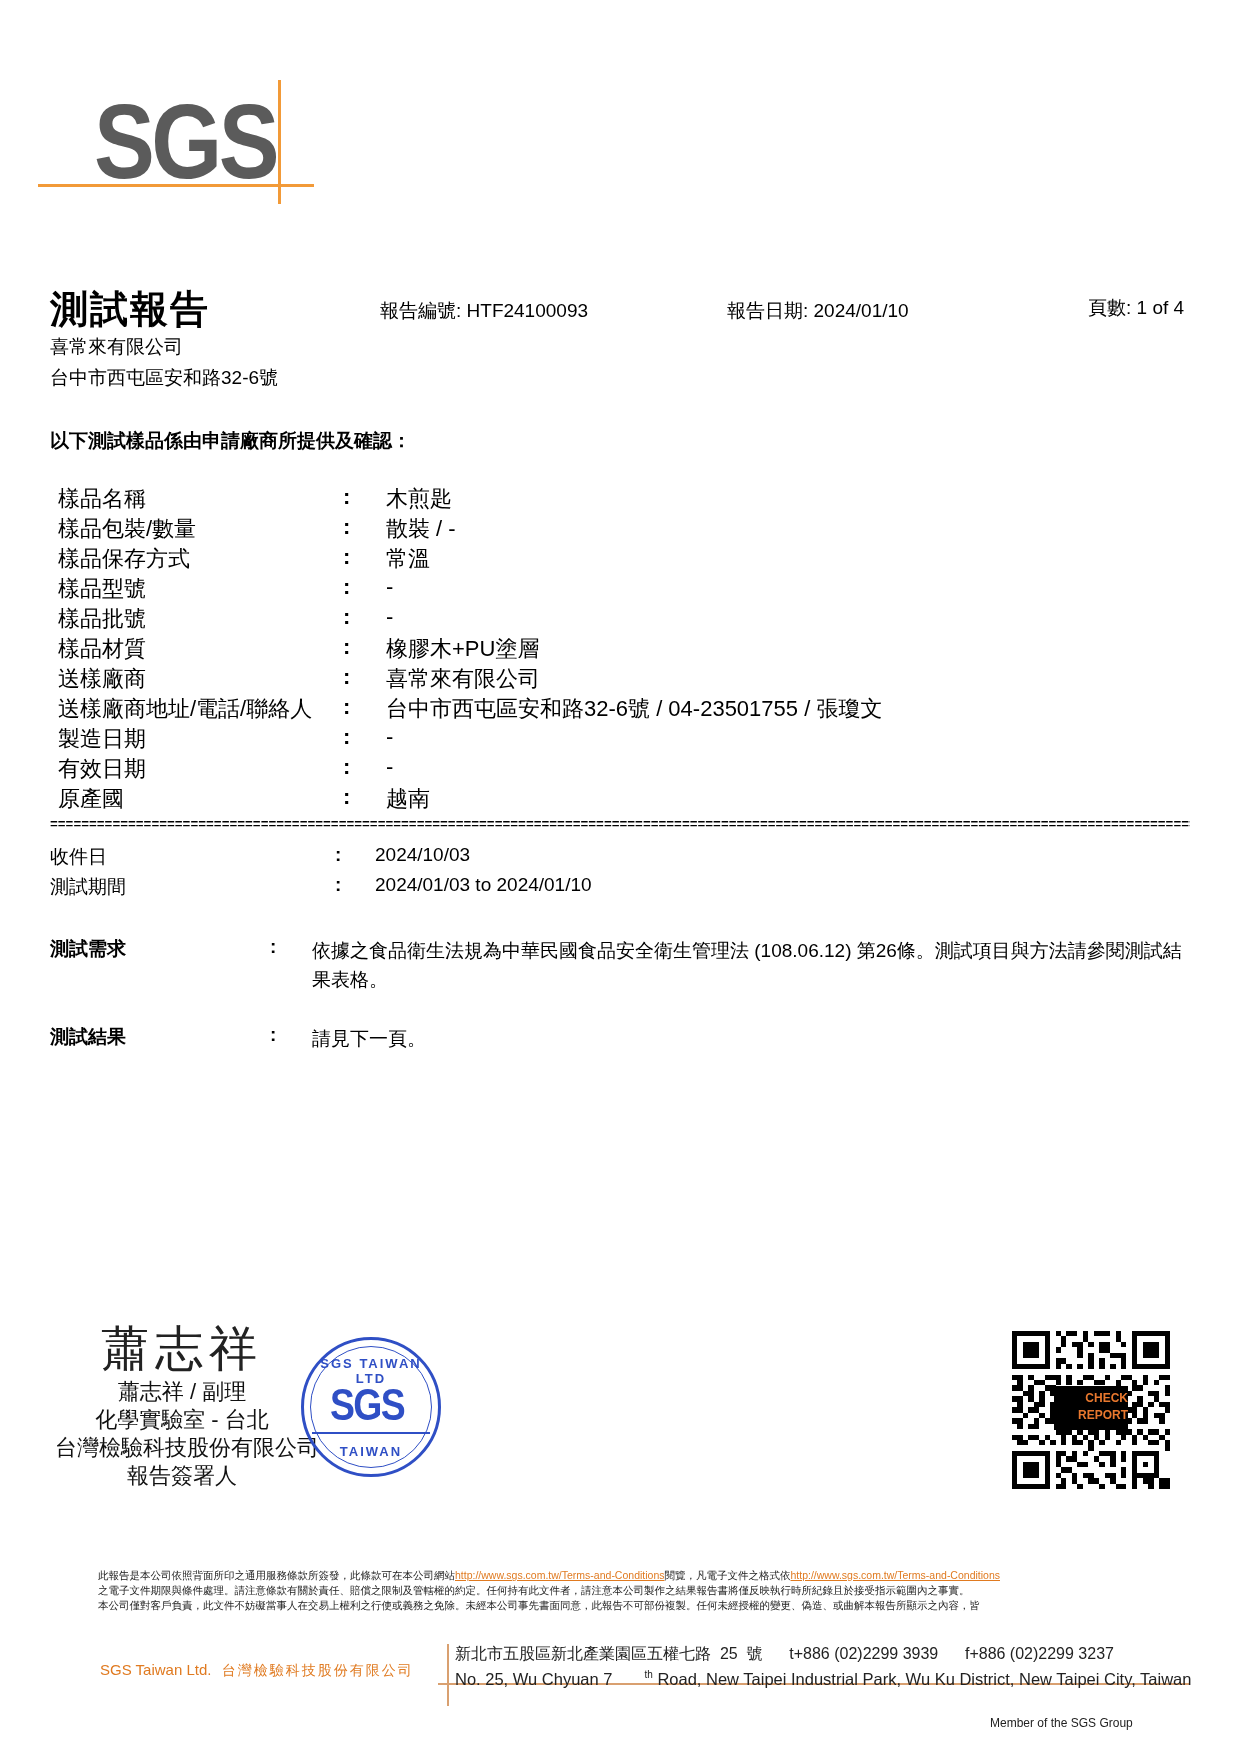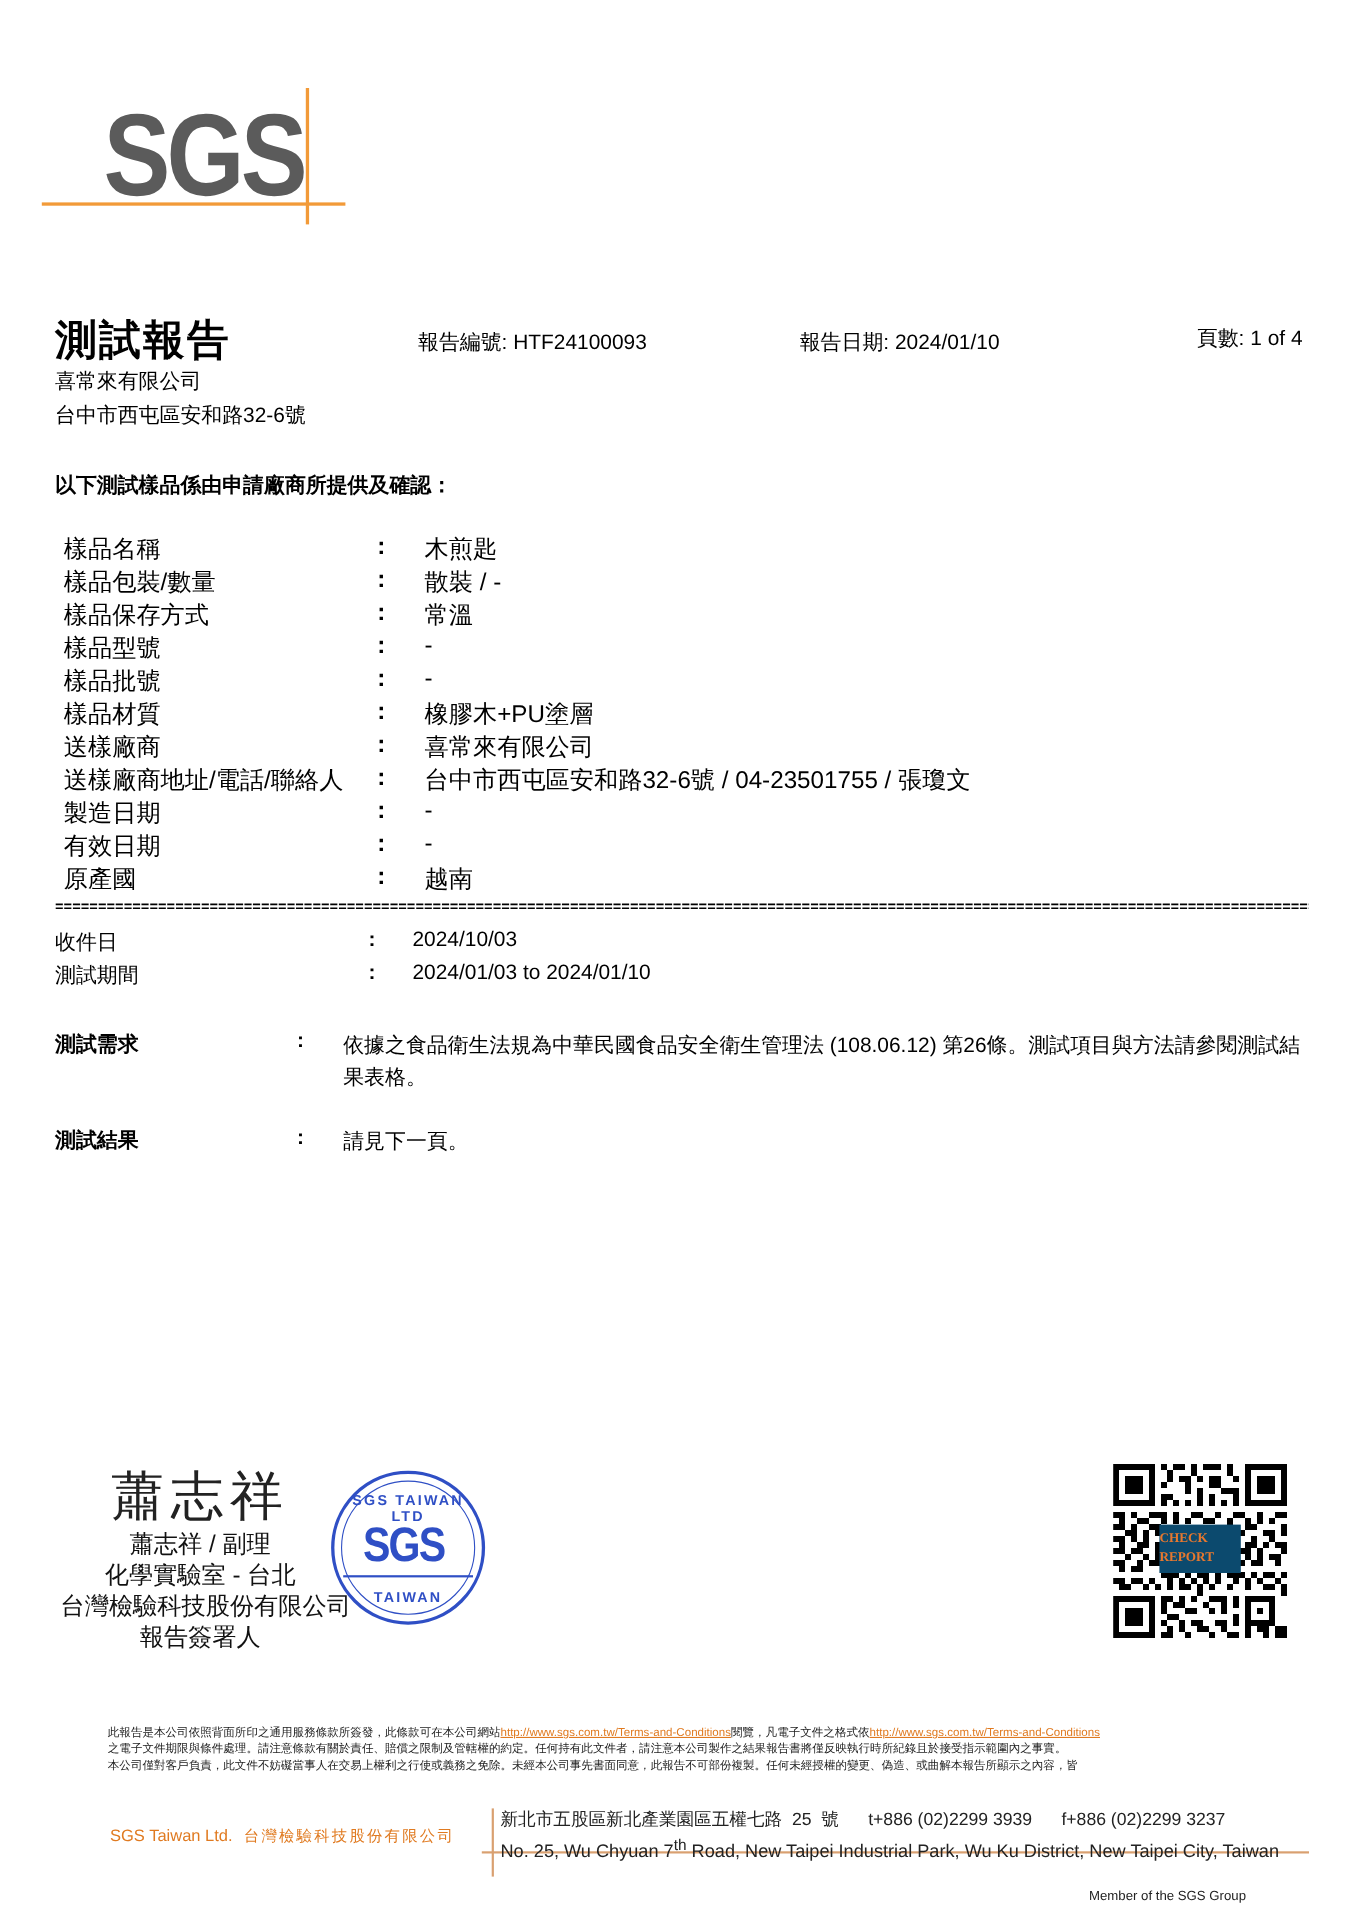"蕭志祥" .sig-hand { margin-top: 12px -> 0 }
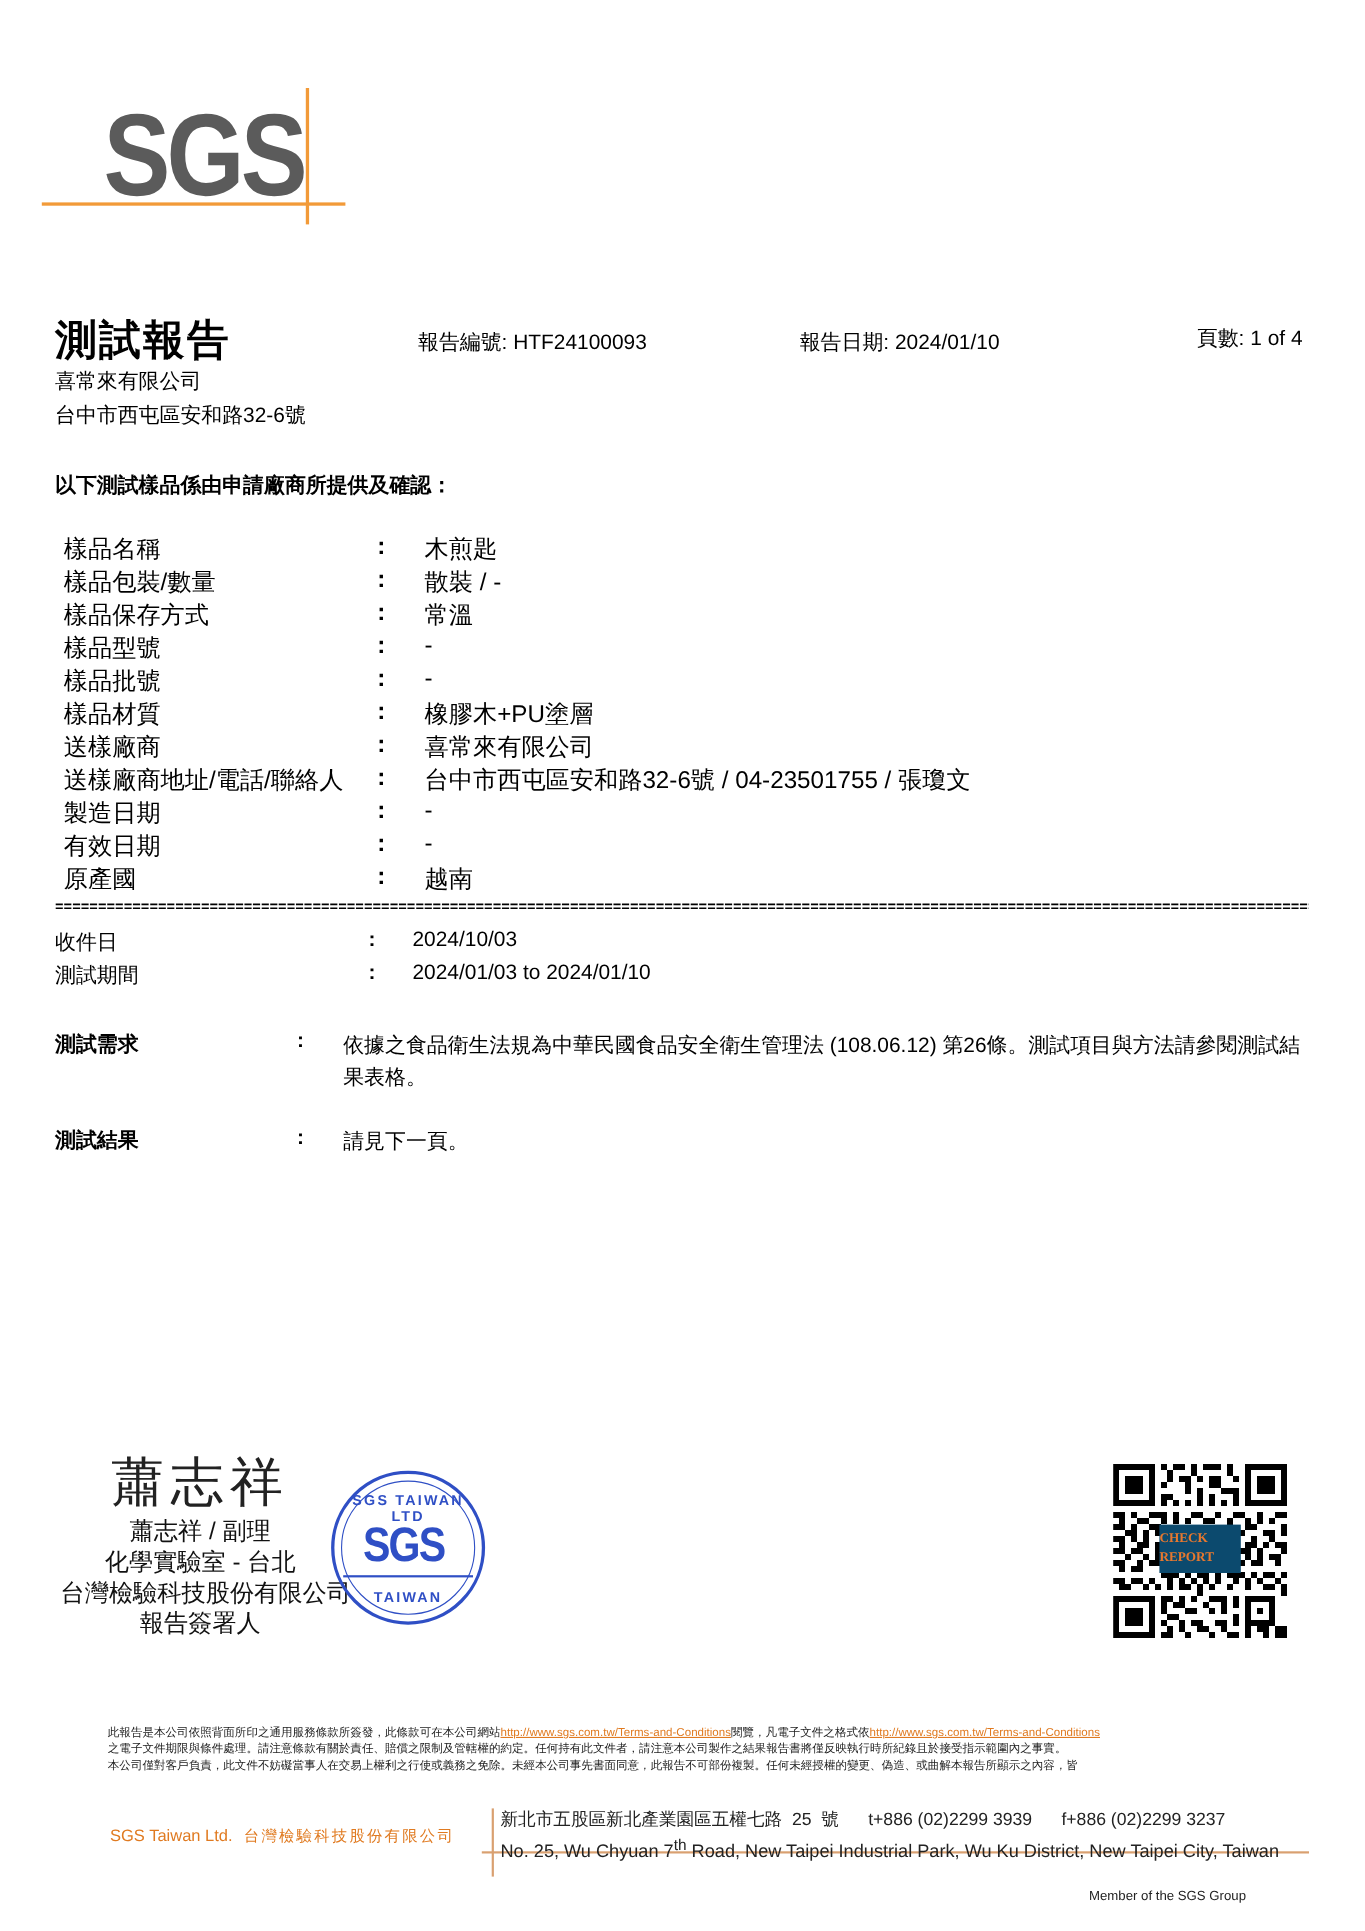"CHECK" .qr-label { background: #0c4a6e -> #000000; font-family: Liberation Serif, serif -> Liberation Sans, sans-serif; text-align: left -> right }
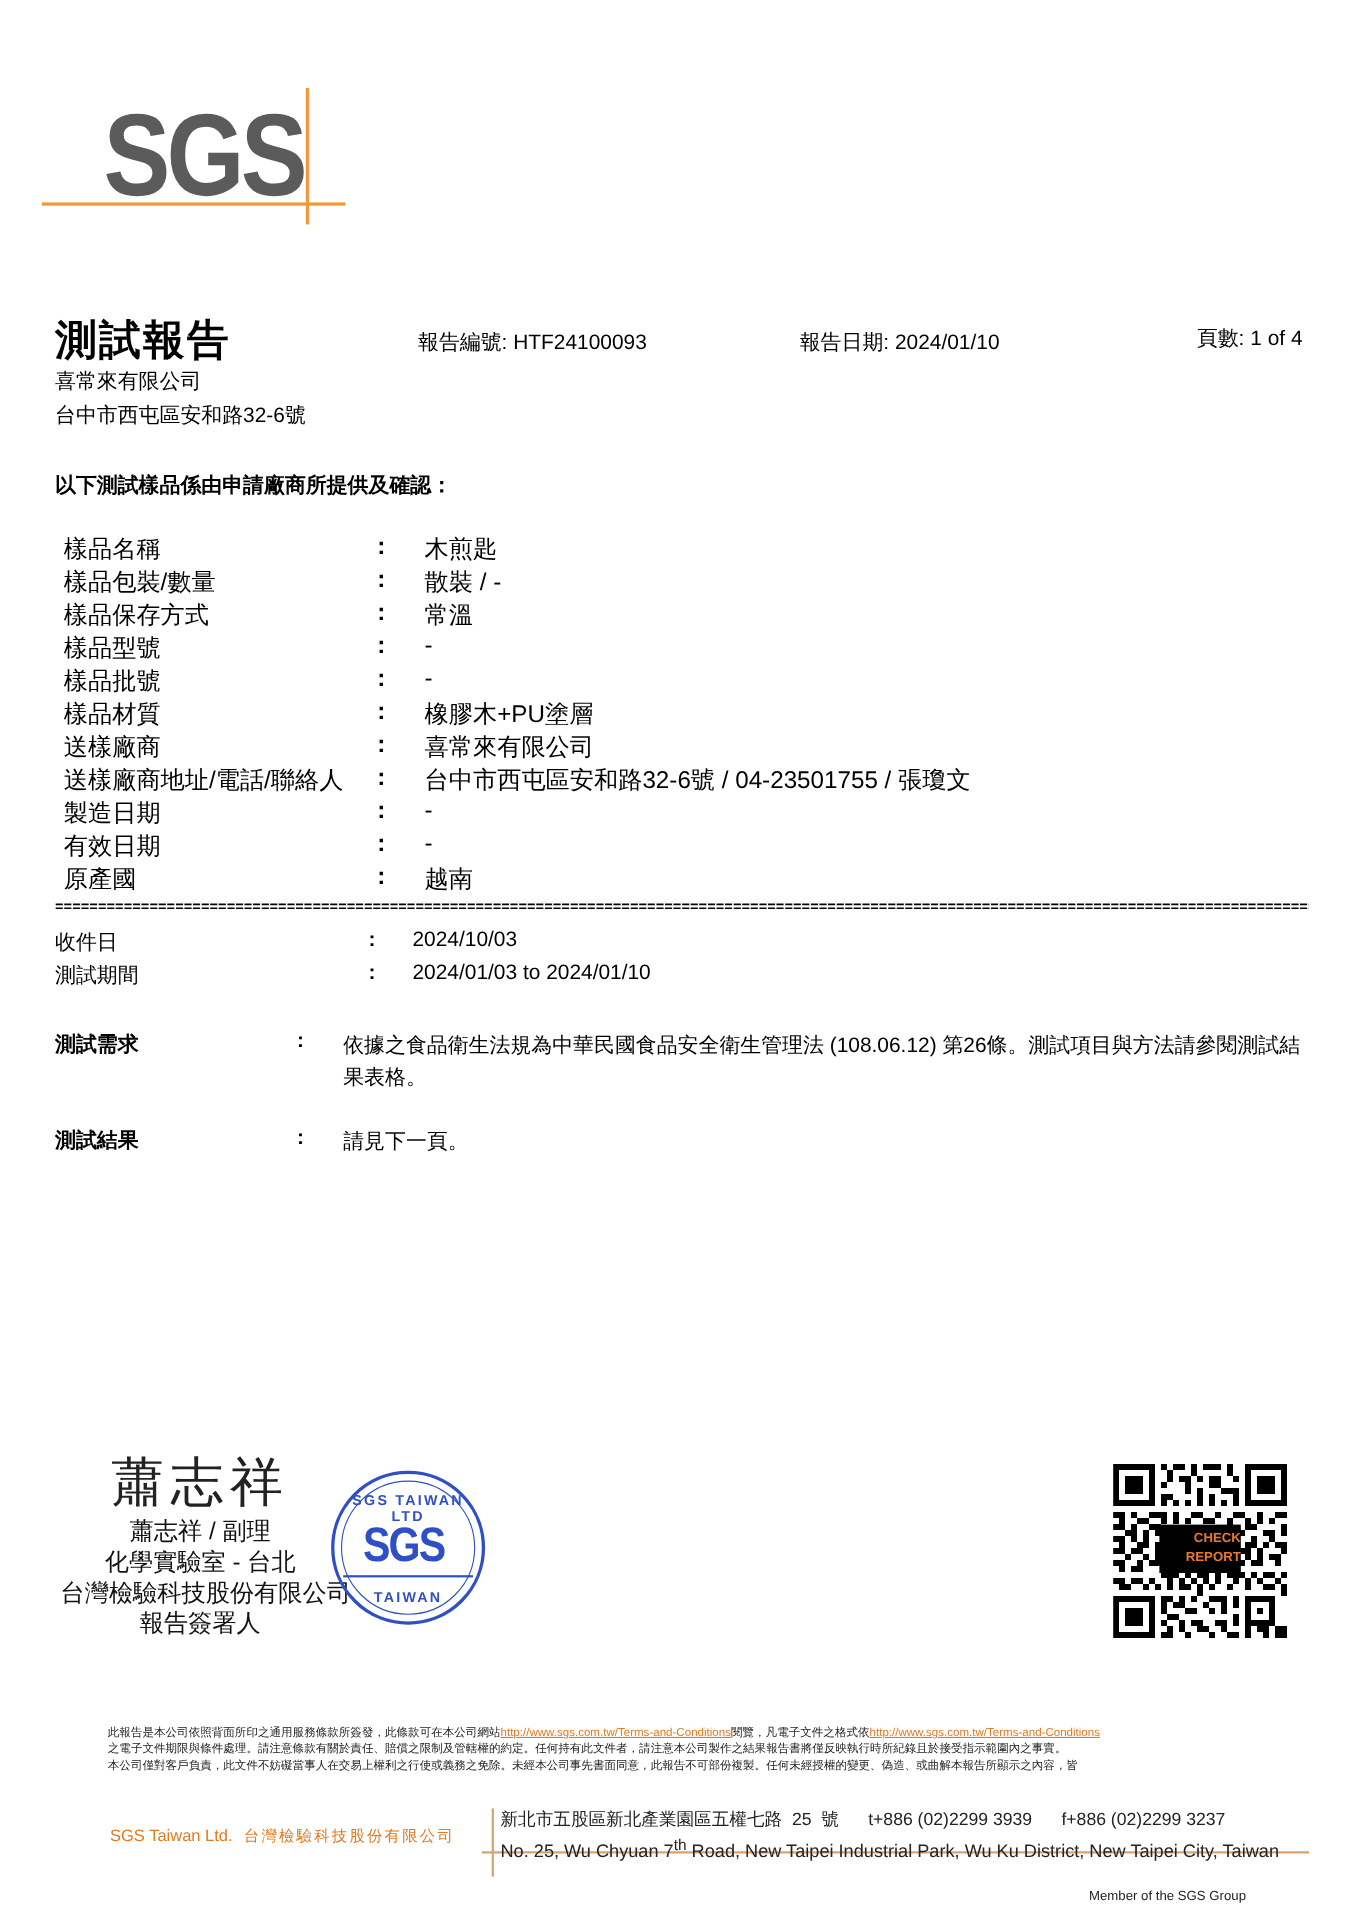"th" .footer-addr2 sup { font-size: 14px -> 10px; margin-left: none -> 32px }
